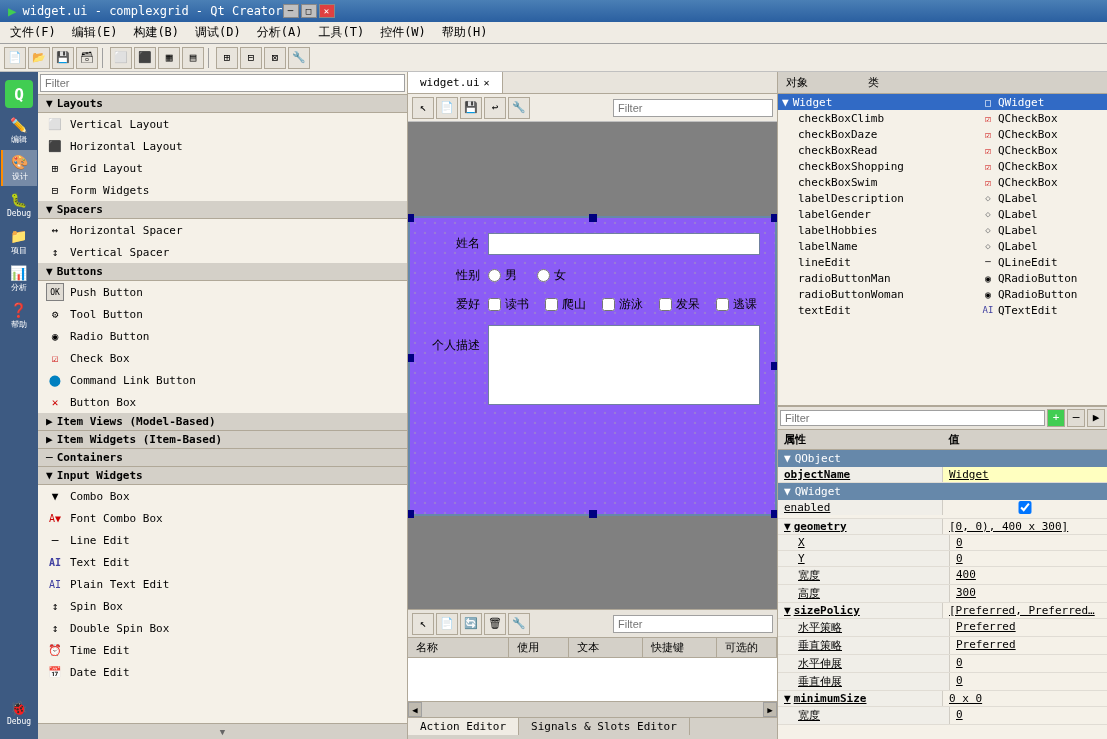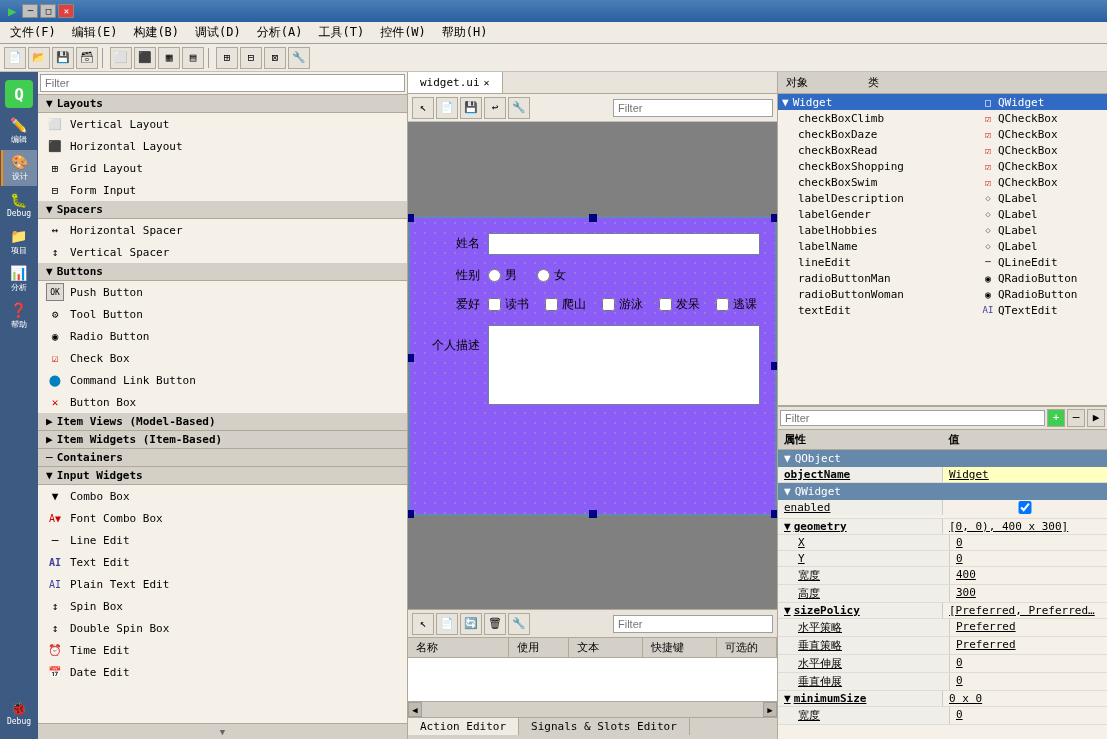"widget.ui - complexgrid - Qt" span { html: none -> <span>widget.ui - complexgrid - Qt Creator</span> }
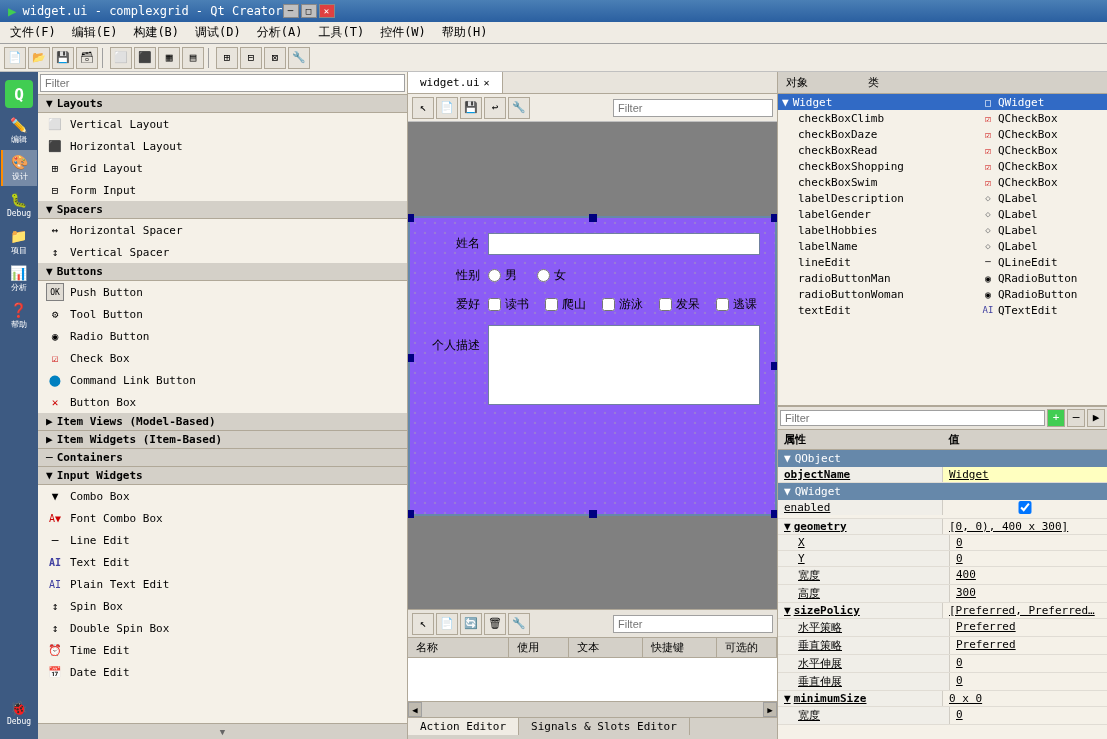"Form Input" span.w-label { text: Input -> Widgets }
